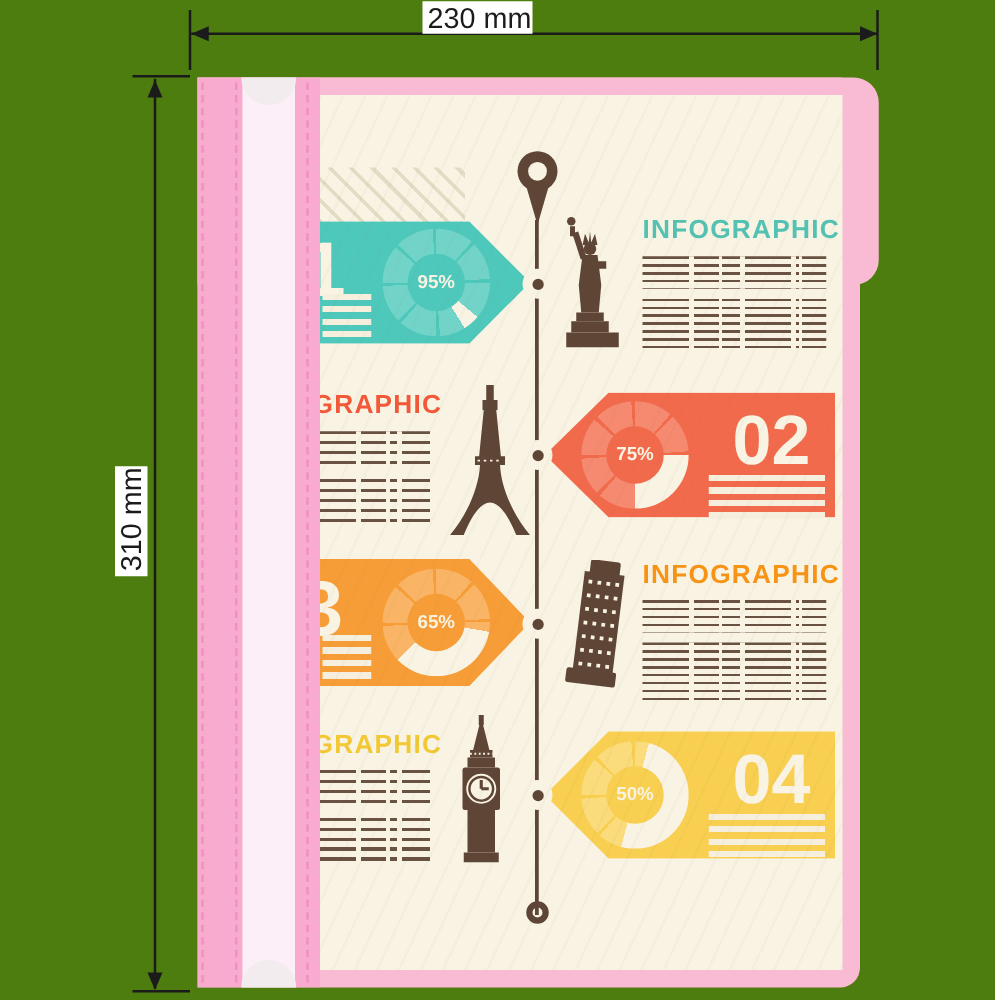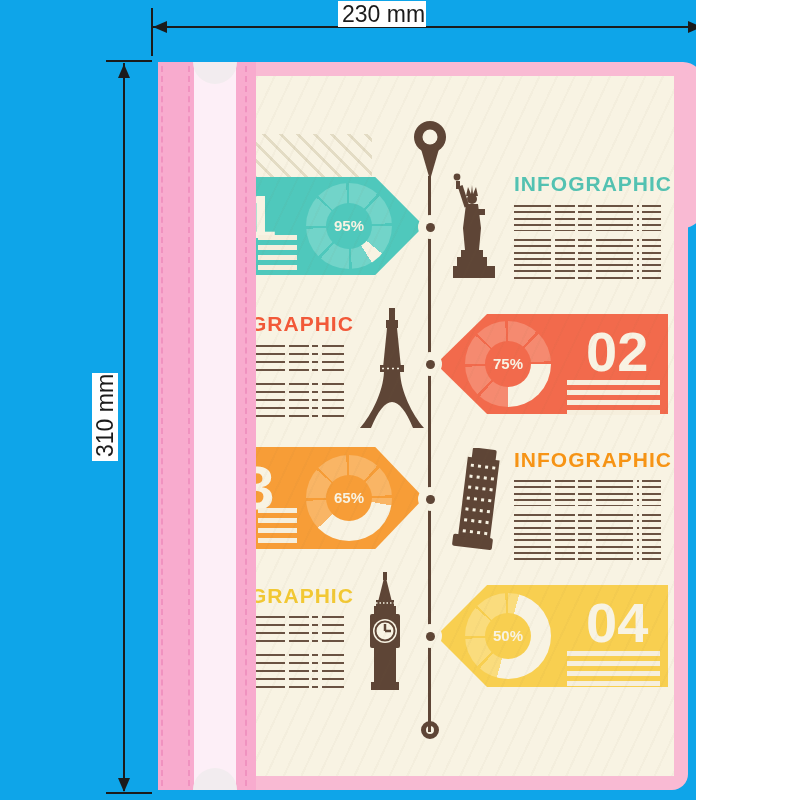"230 mm" .canvas { background: #0ea5e9 -> #4d7c0f; width: 696px -> 796px }
